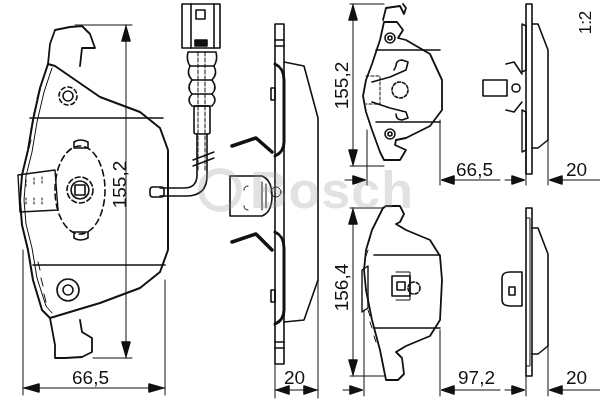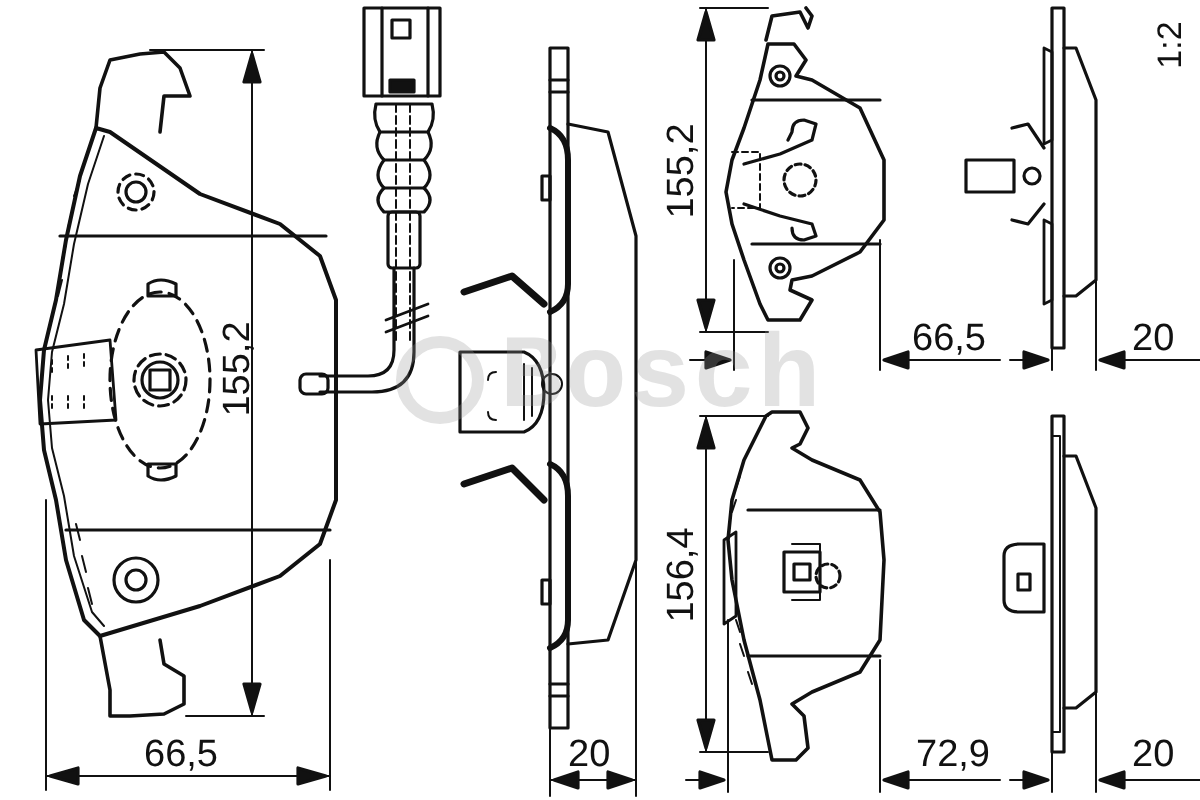"Bosch" .watermark { font-family: Liberation Mono, monospace -> Liberation Sans, sans-serif }
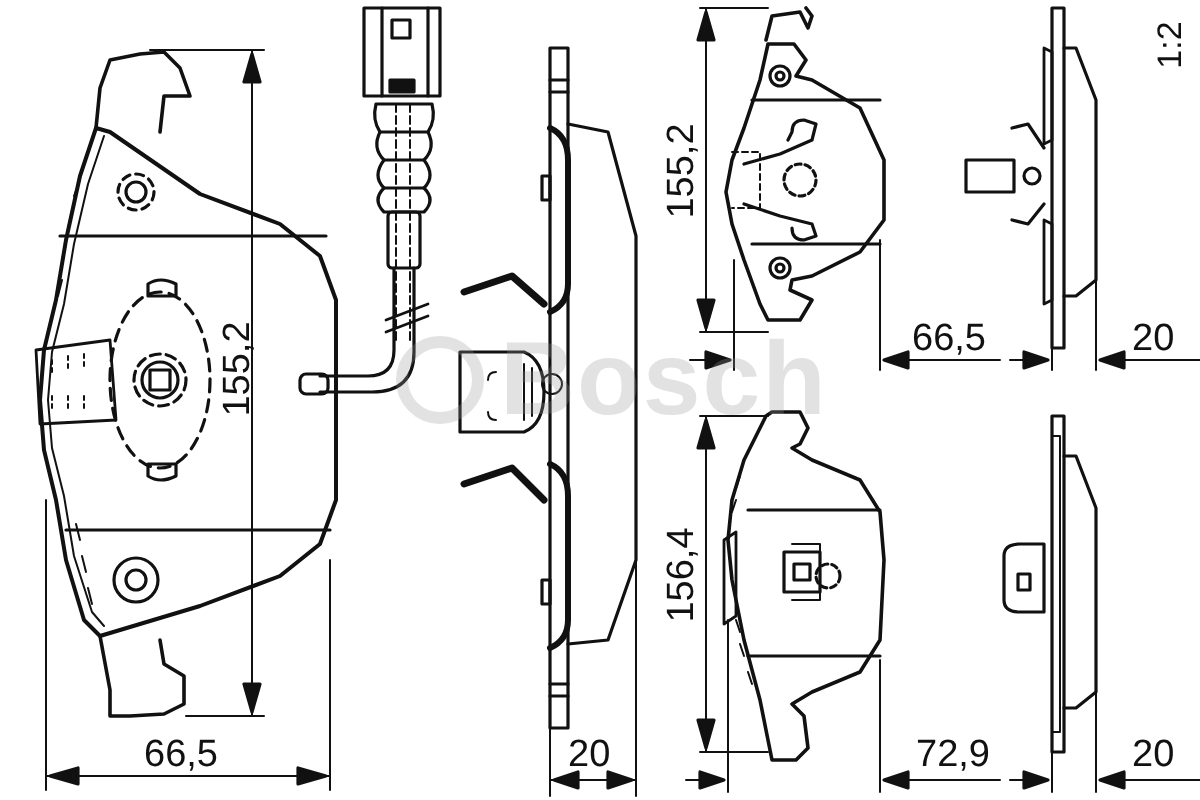"72,9" div.dim-text { text: 72,9 -> 97,2 }
